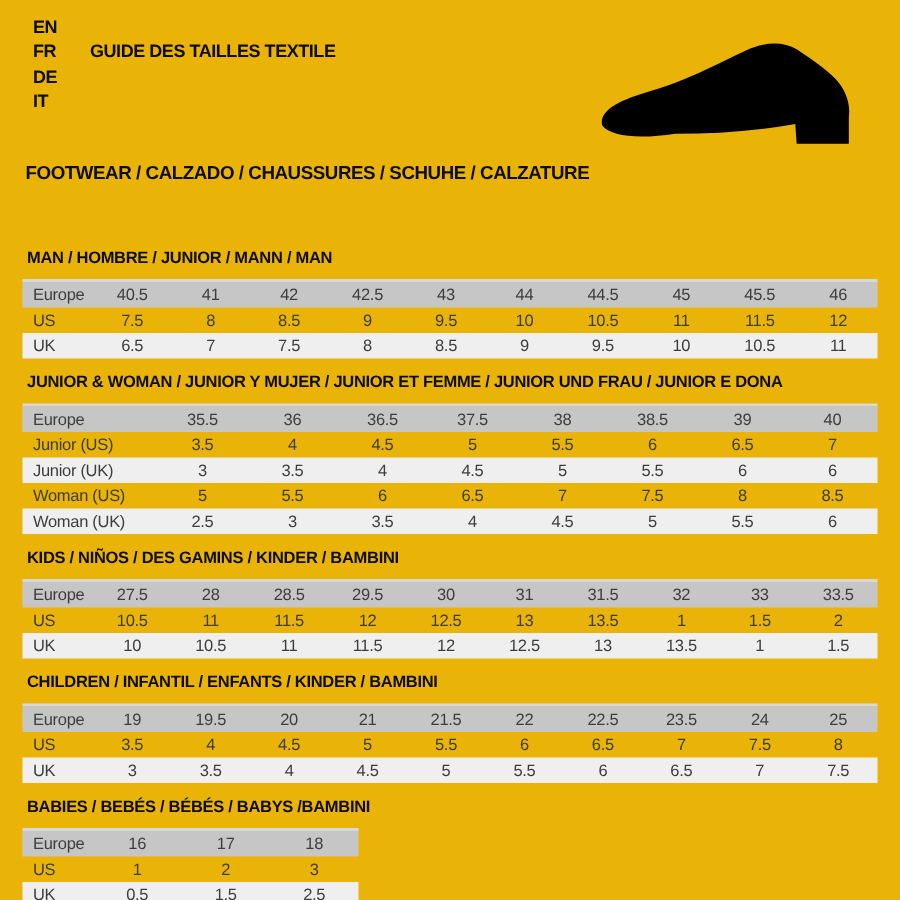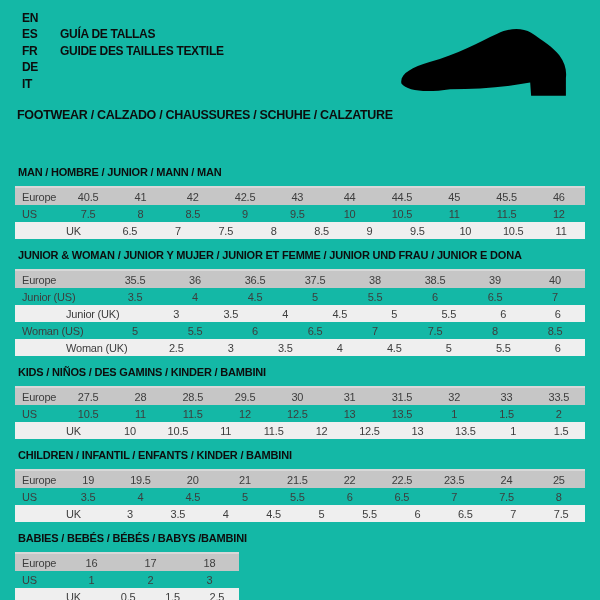"EN" .page { background: #14b8a6 -> #eab308 }
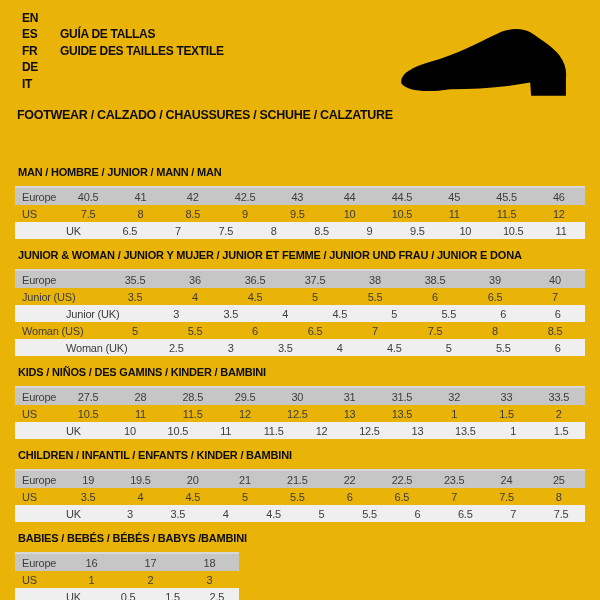"ES" div.lang-row { html: <div> <span>ES</span> <span>GUÍA DE TALLAS</span> </div> -> none }
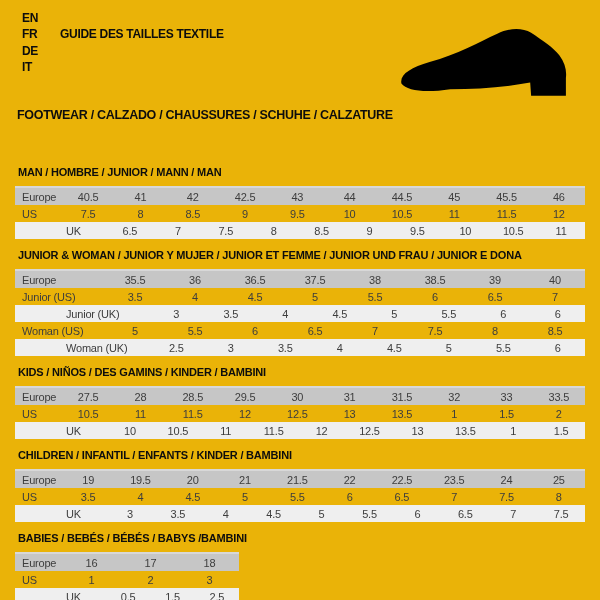"UK" .row-stripe { padding-left: 44px -> none }
